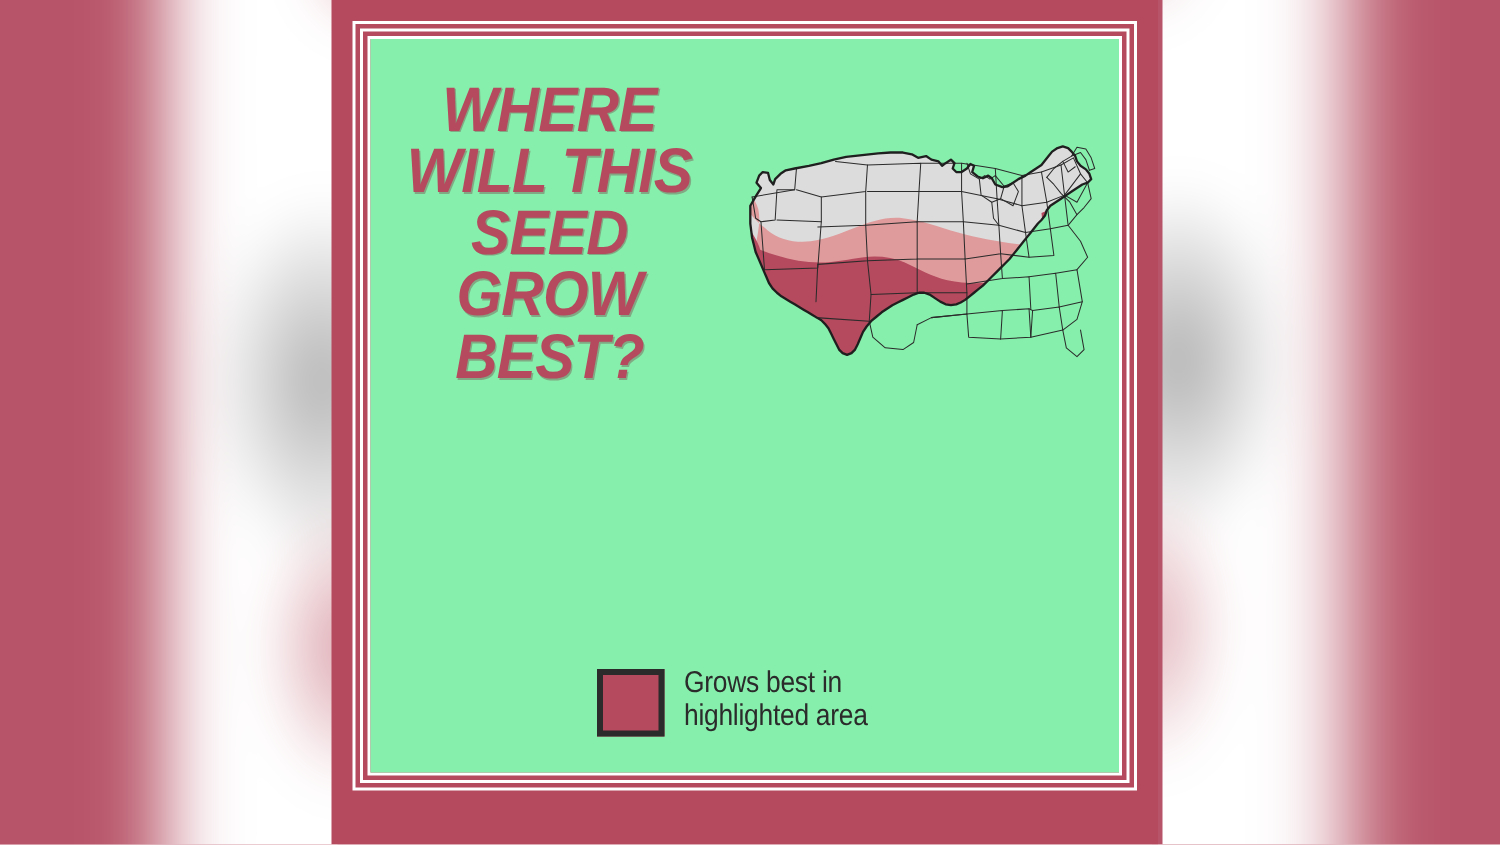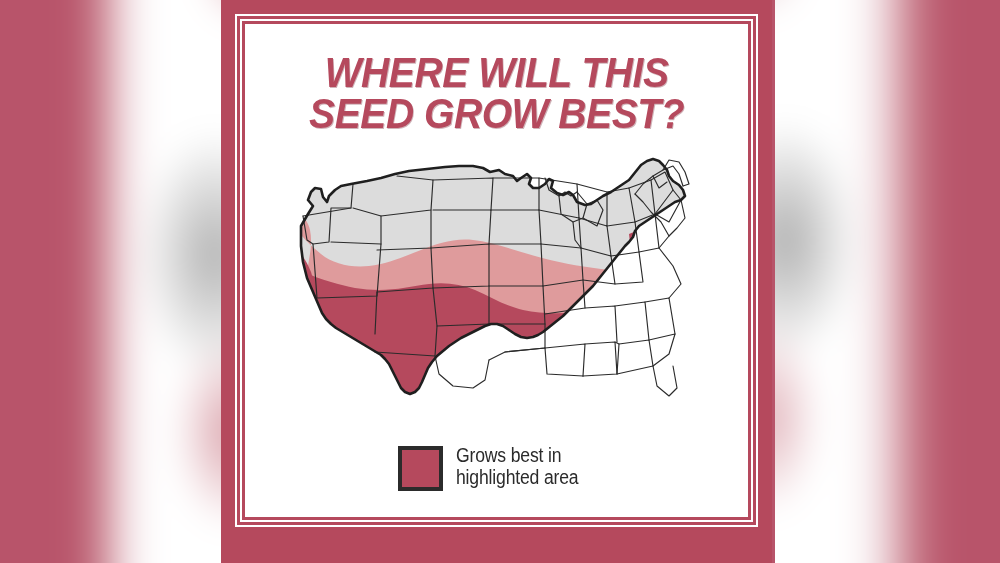"WHERE WILL THIS" .paper { align-items: center -> flex-start; background: #ffffff -> #86efac; flex-direction: column -> row }
